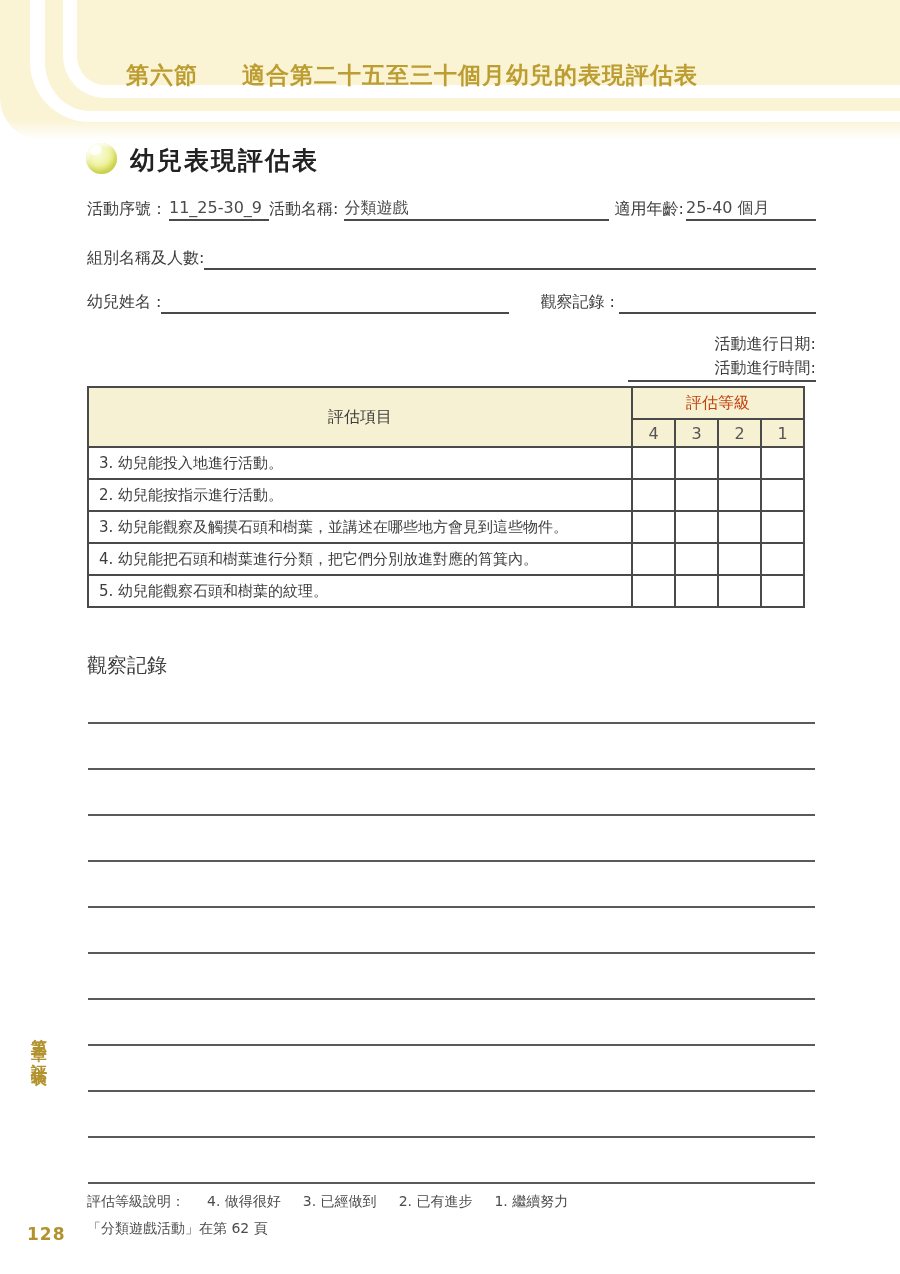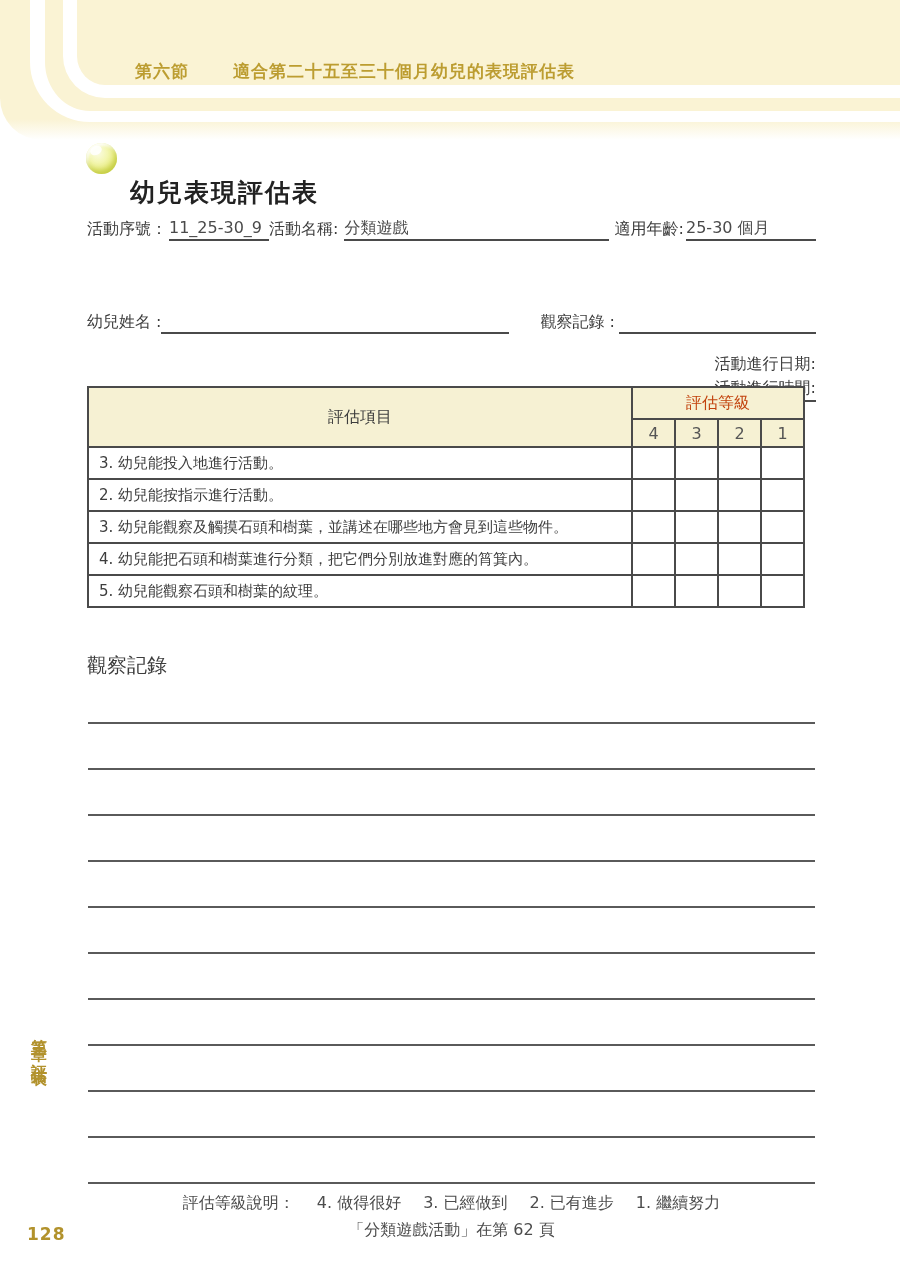"第六節 適合第二十五至三十個月幼兒的表現評估表" .band-title { font-size: 17px -> 23px; left: 135px -> 126px }
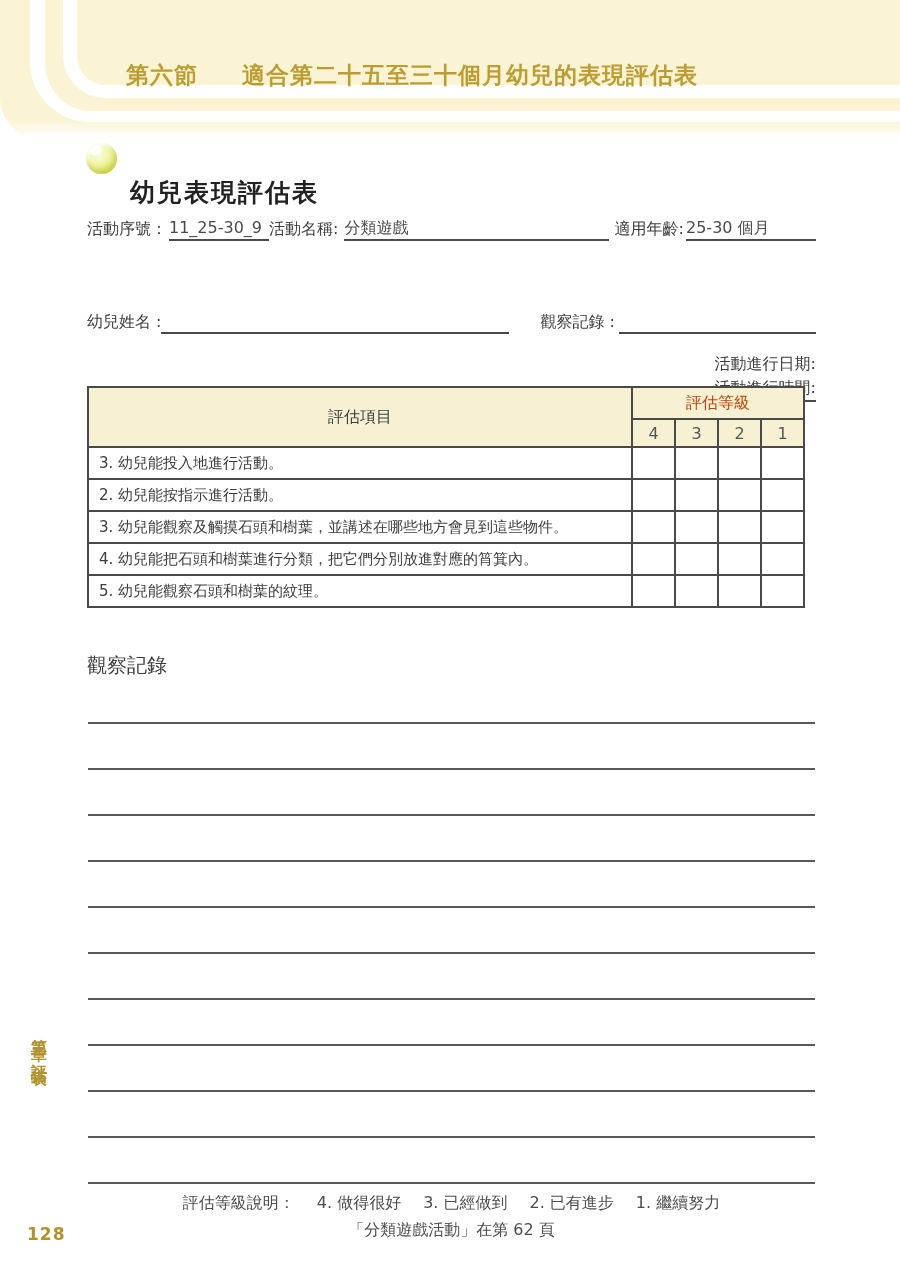"幼兒表現評估表" .doc-title { margin-top: 32px -> none }
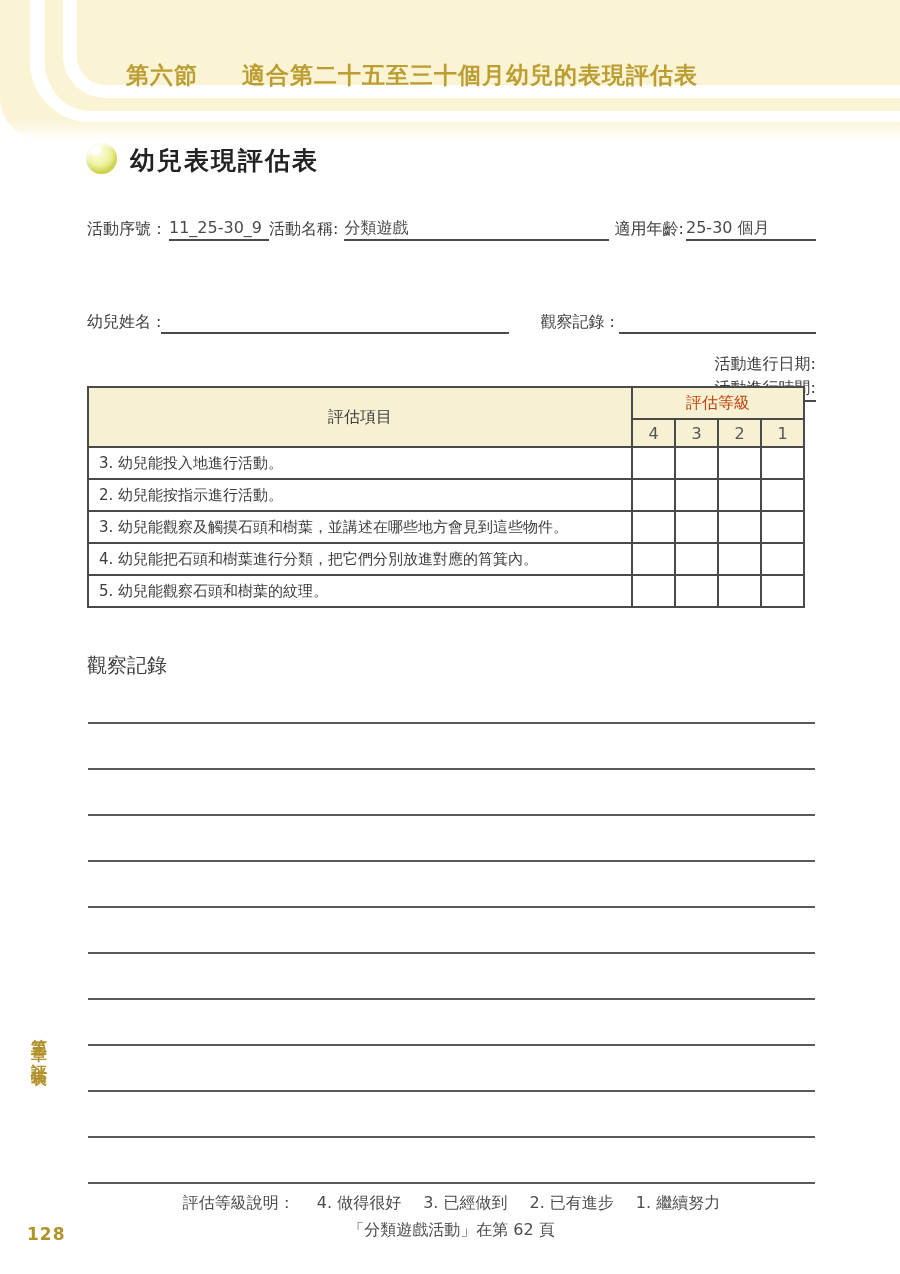"活動序號：" .form-row { margin-top: 20px -> none }
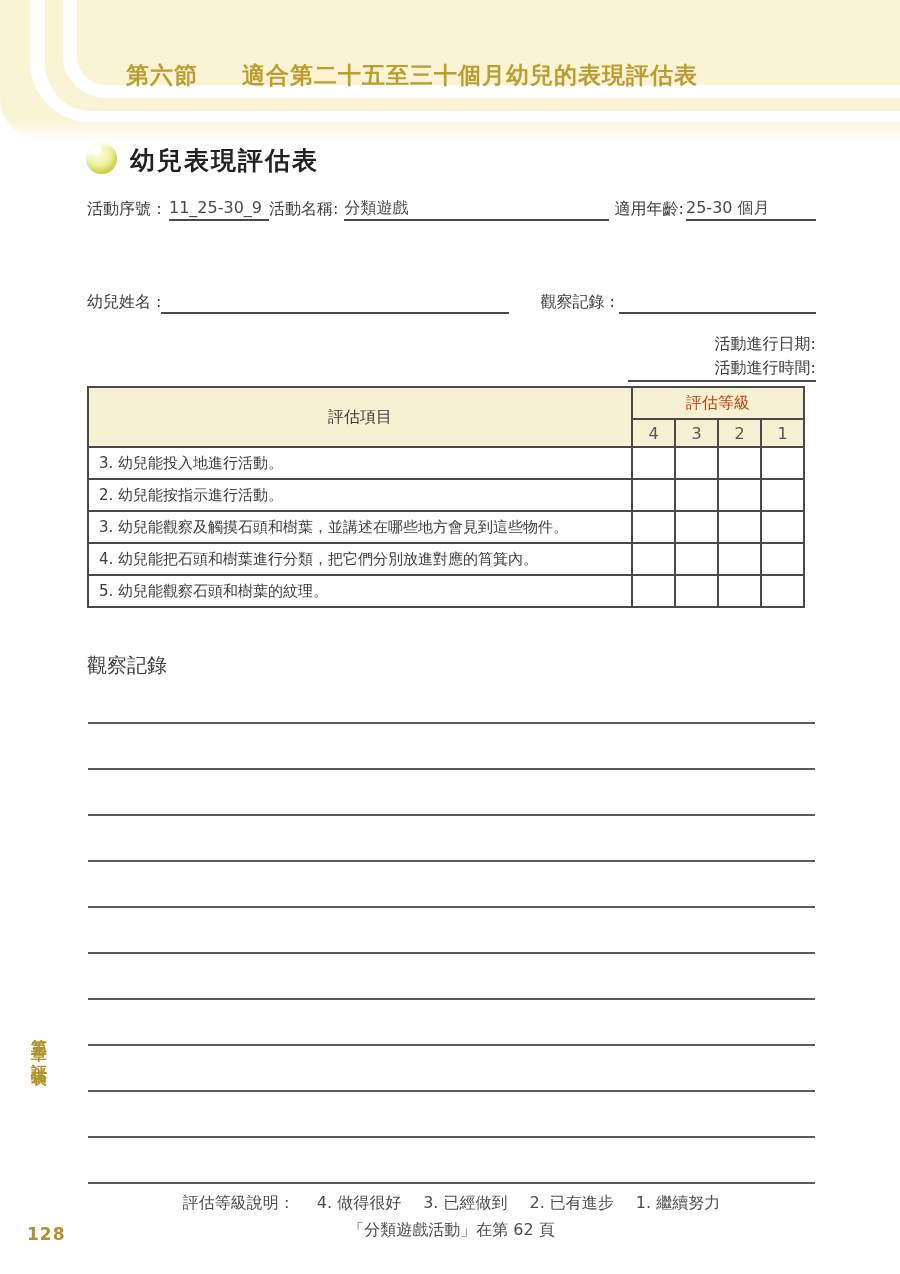"25-30 個月" span { text: 25-30 -> 25-40 }
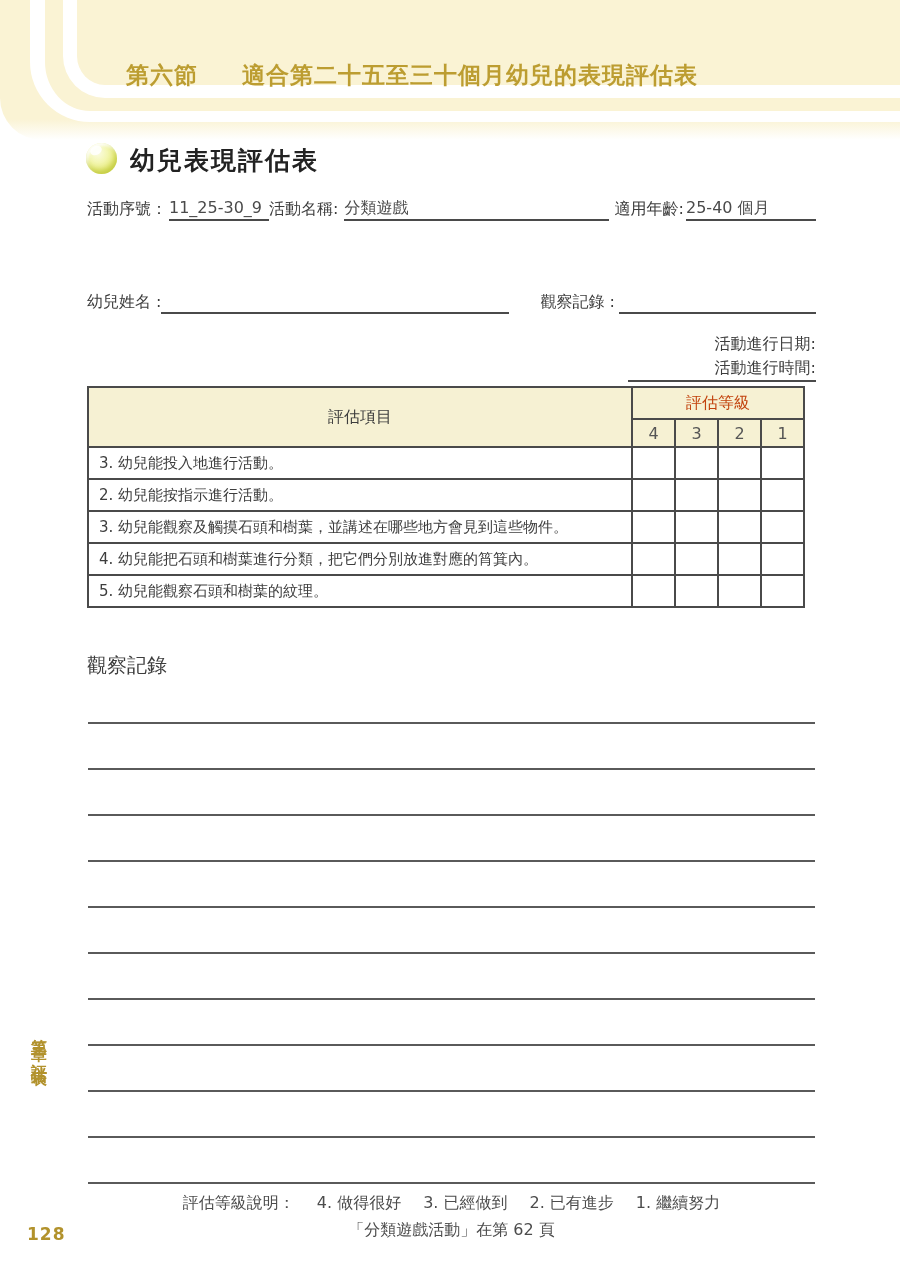"組別名稱及人數:" div.form-row { html: none -> <div> <span>組別名稱及人數:</span> <span></span> </div> }
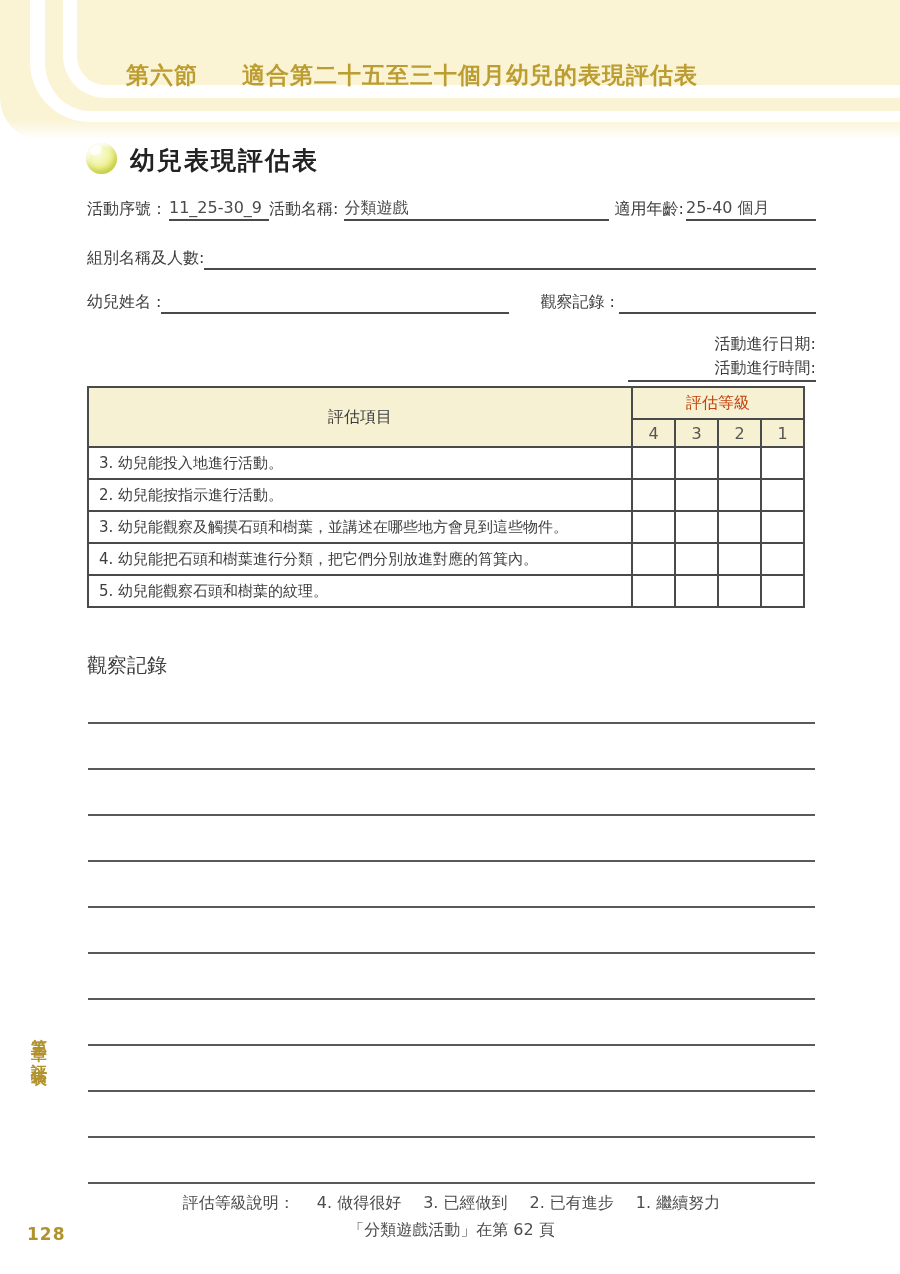"評估等級說明： 4. 做得很好 3. 已經做到" .legend, .ref-note { font-size: 16px -> 14px; text-align: center -> left }
